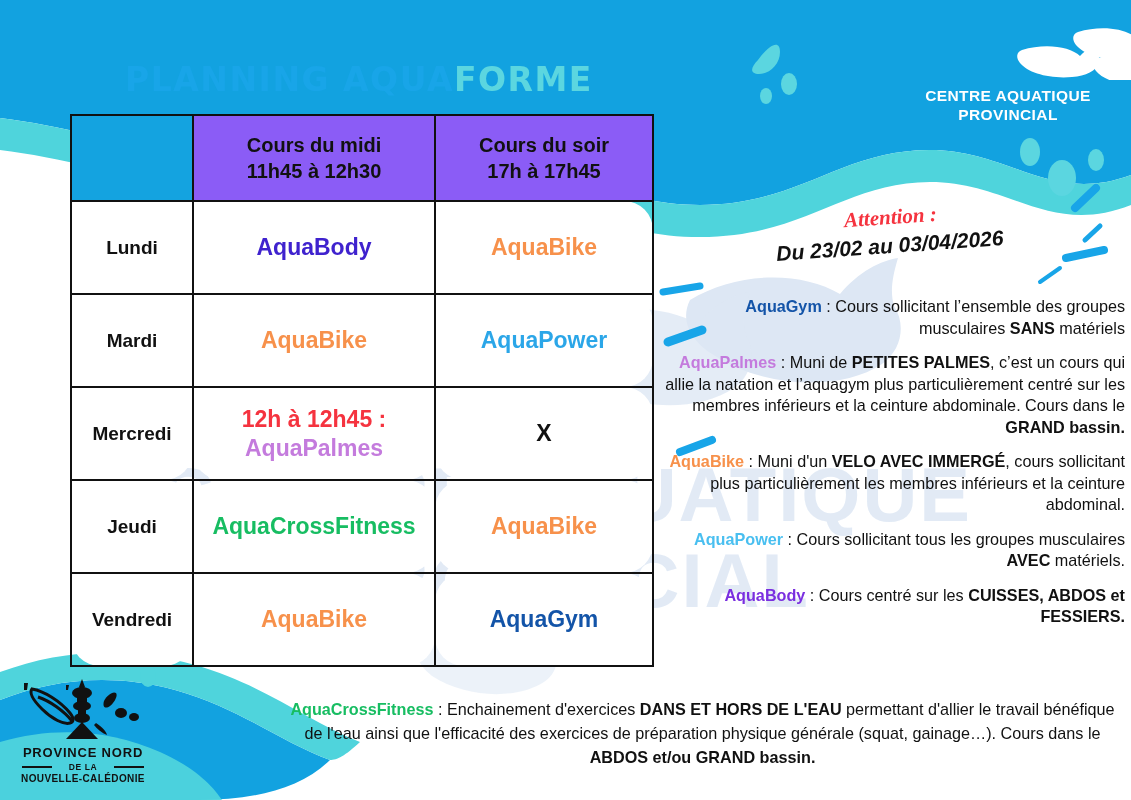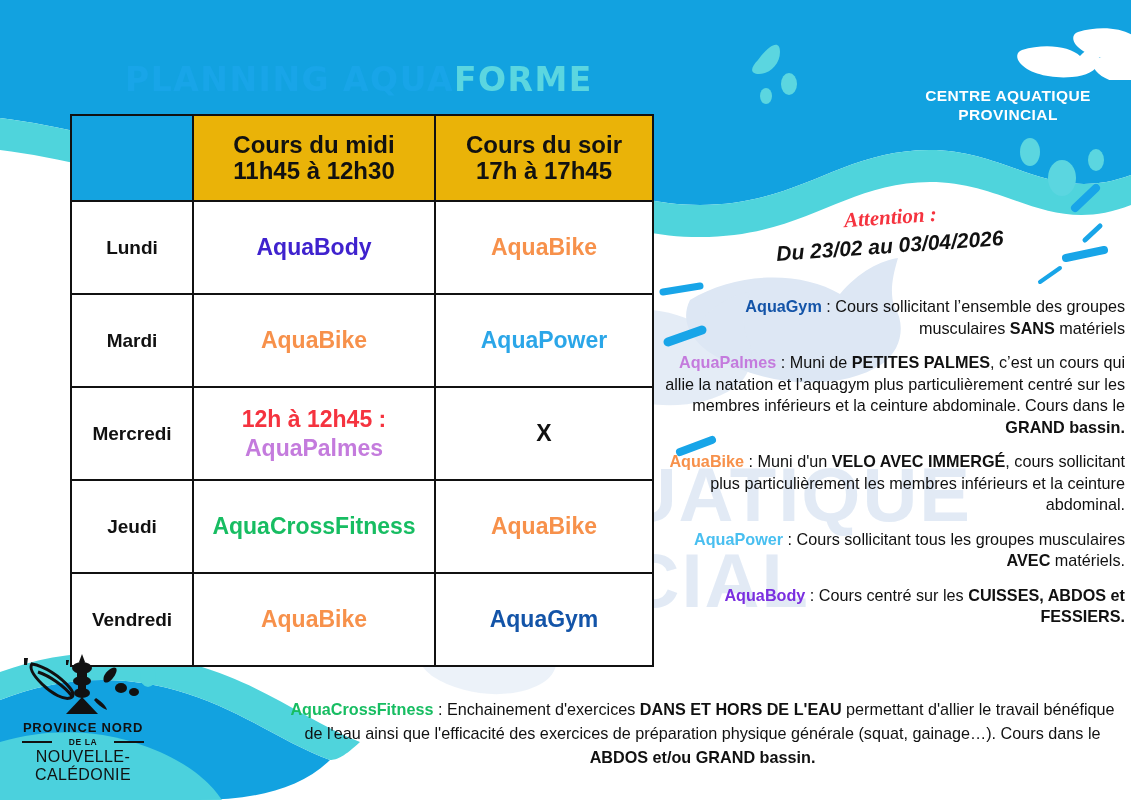"Cours du midi" .hdr-cell { background: #eab308 -> #8b5cf6; font-size: 24px -> 20px }
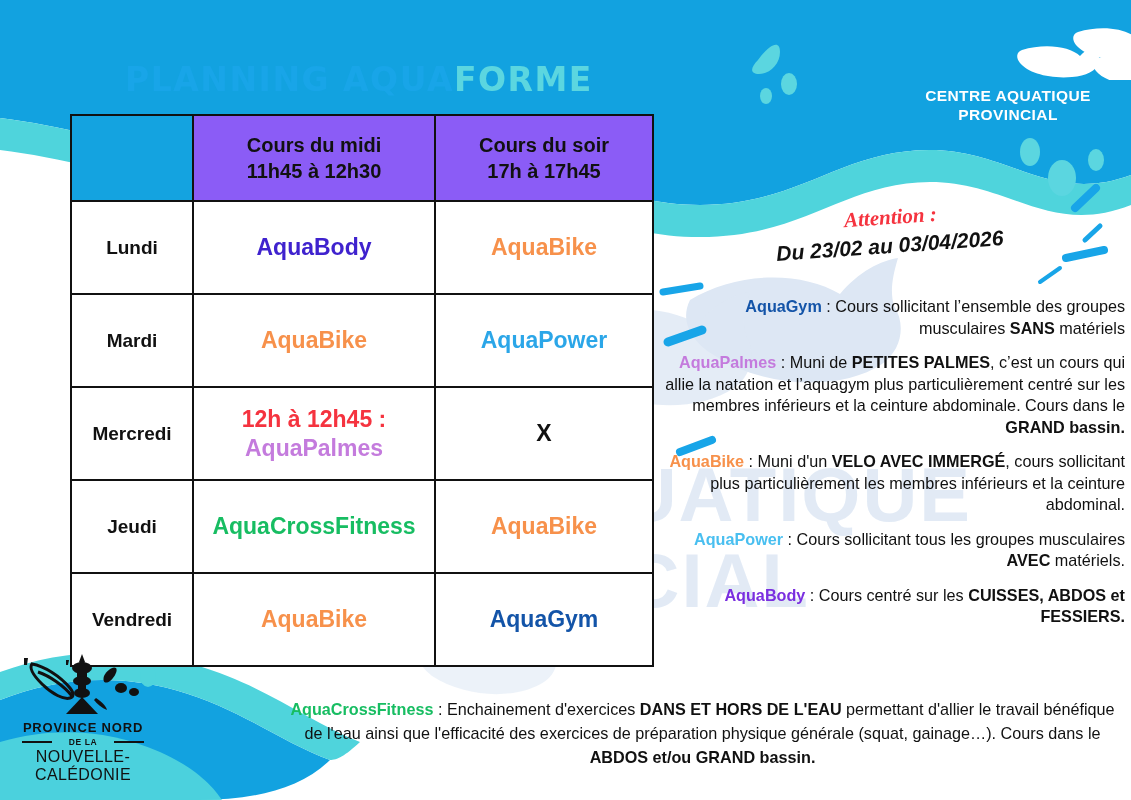"Lundi" .body-row td { border-radius: none -> 29px }
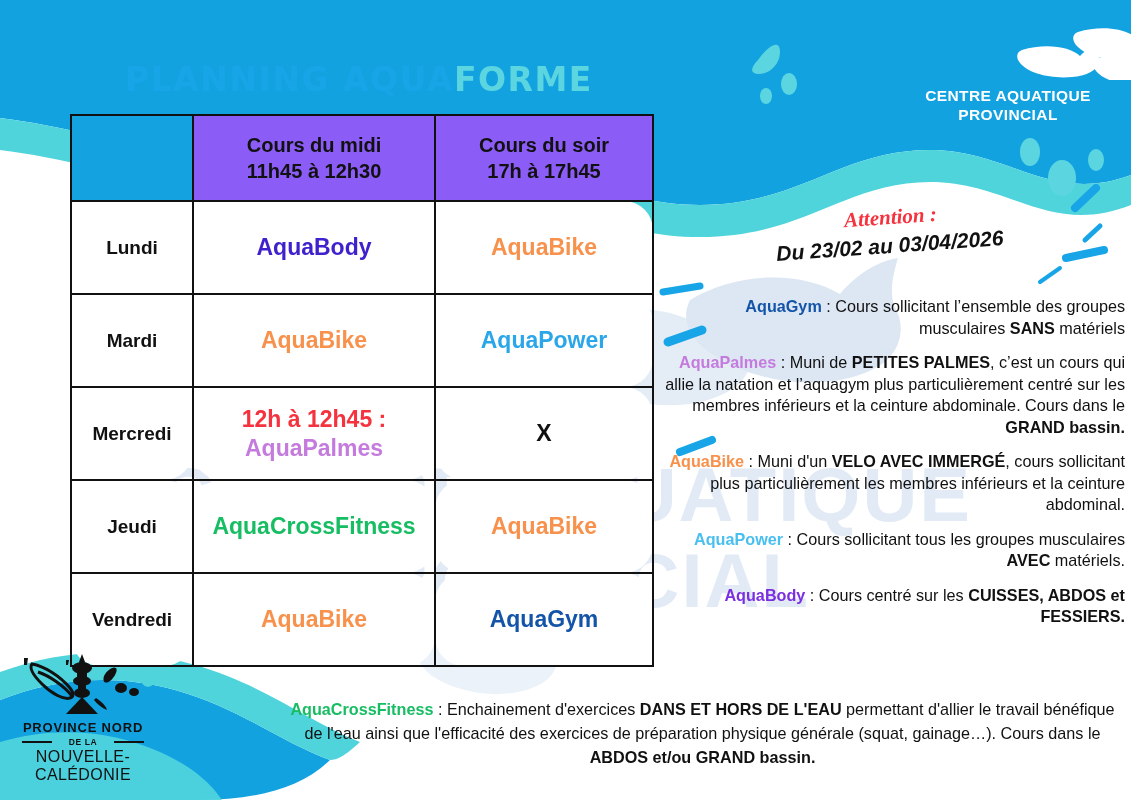"NOUVELLE-CALÉDONIE" .pn-l3 { font-size: 16px -> 10px; font-weight: normal -> bold }
